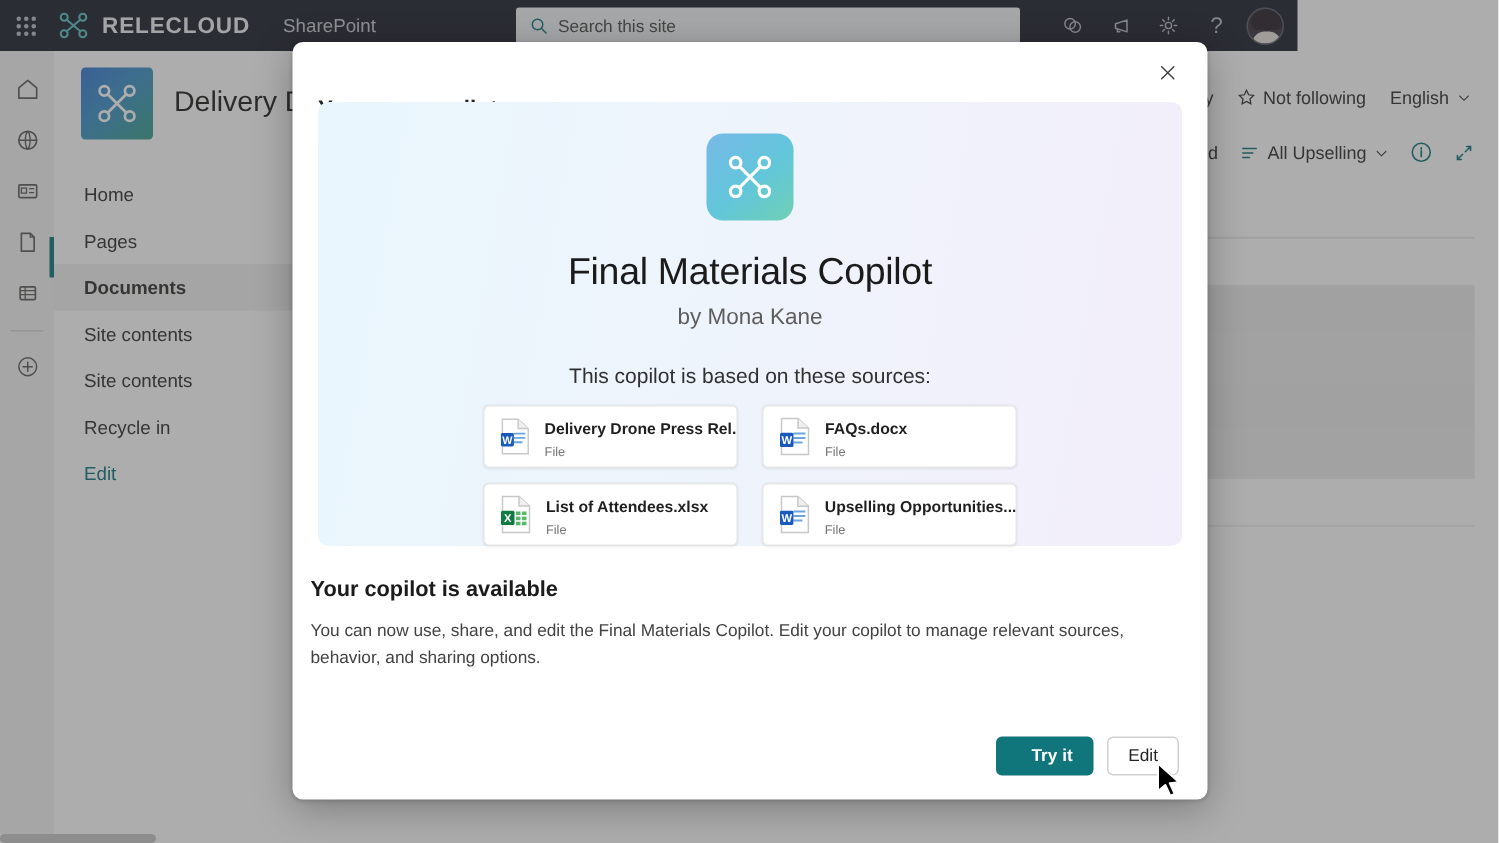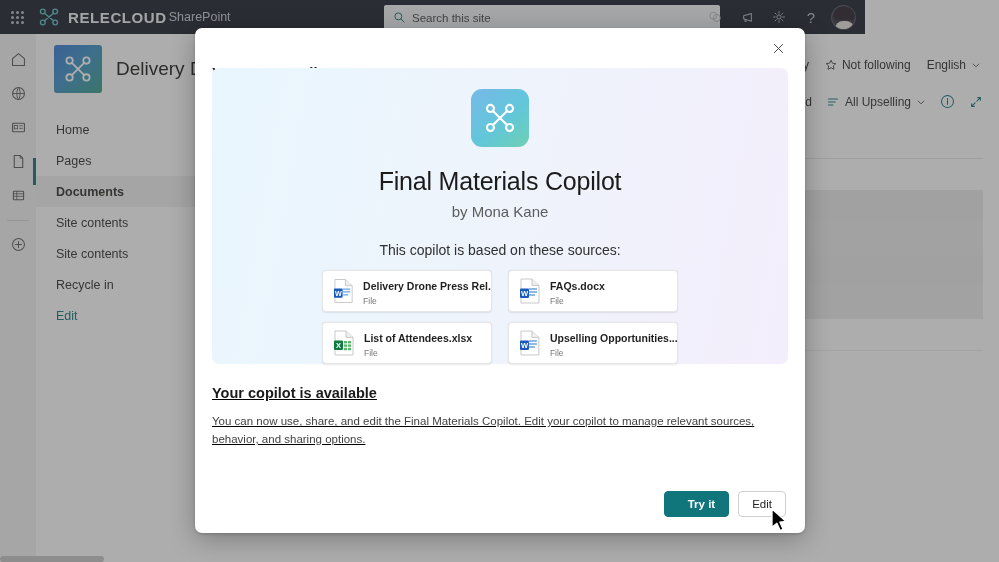"SharePoint" .brand-sub { margin-left: 2px -> 22px }
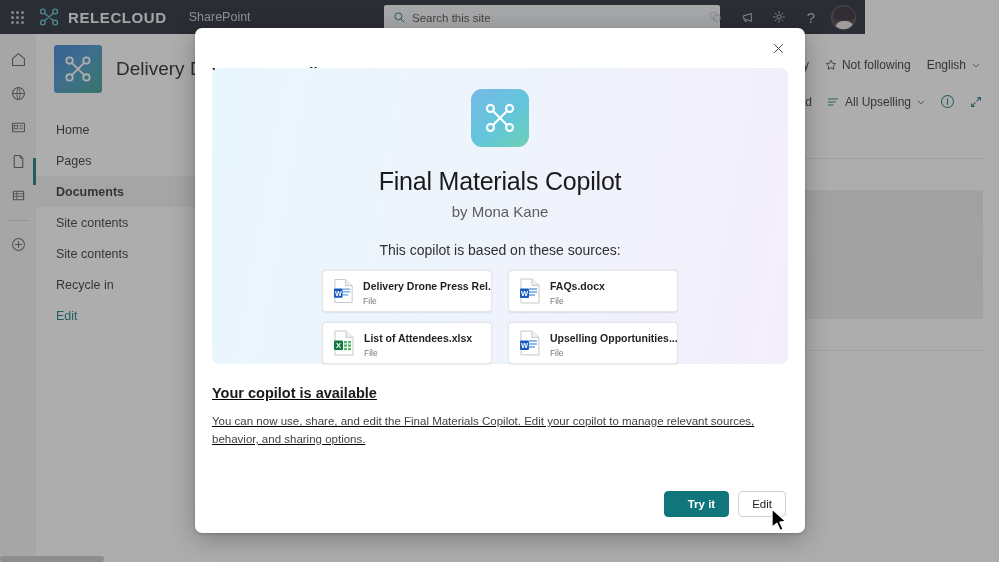"Search this site" .searchwrap { left: 384px -> 344px }
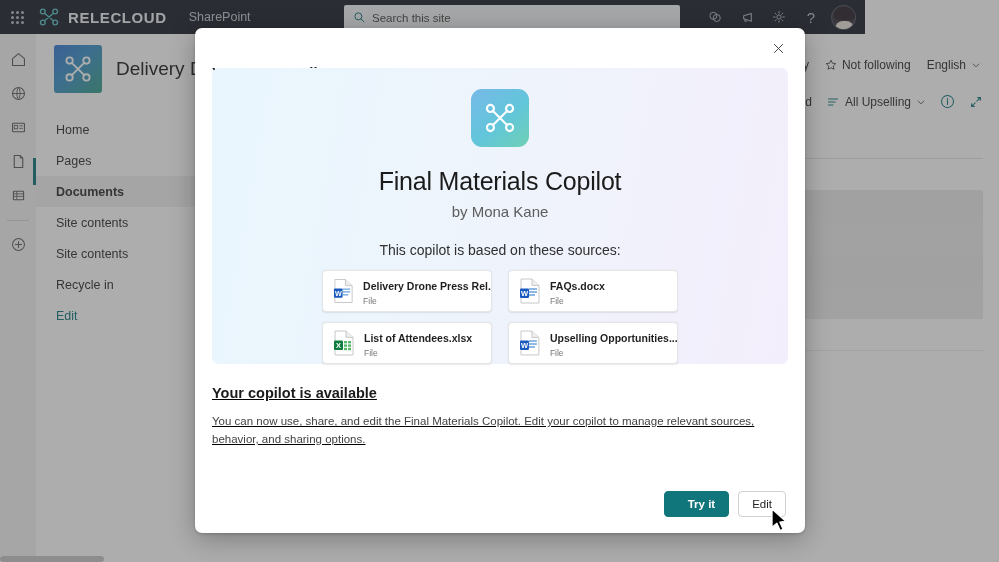"Your copilot is available" .dlg-body { padding: 21px 17px 0 17px -> 21px 17px 0 12px; text-decoration: underline -> none }
